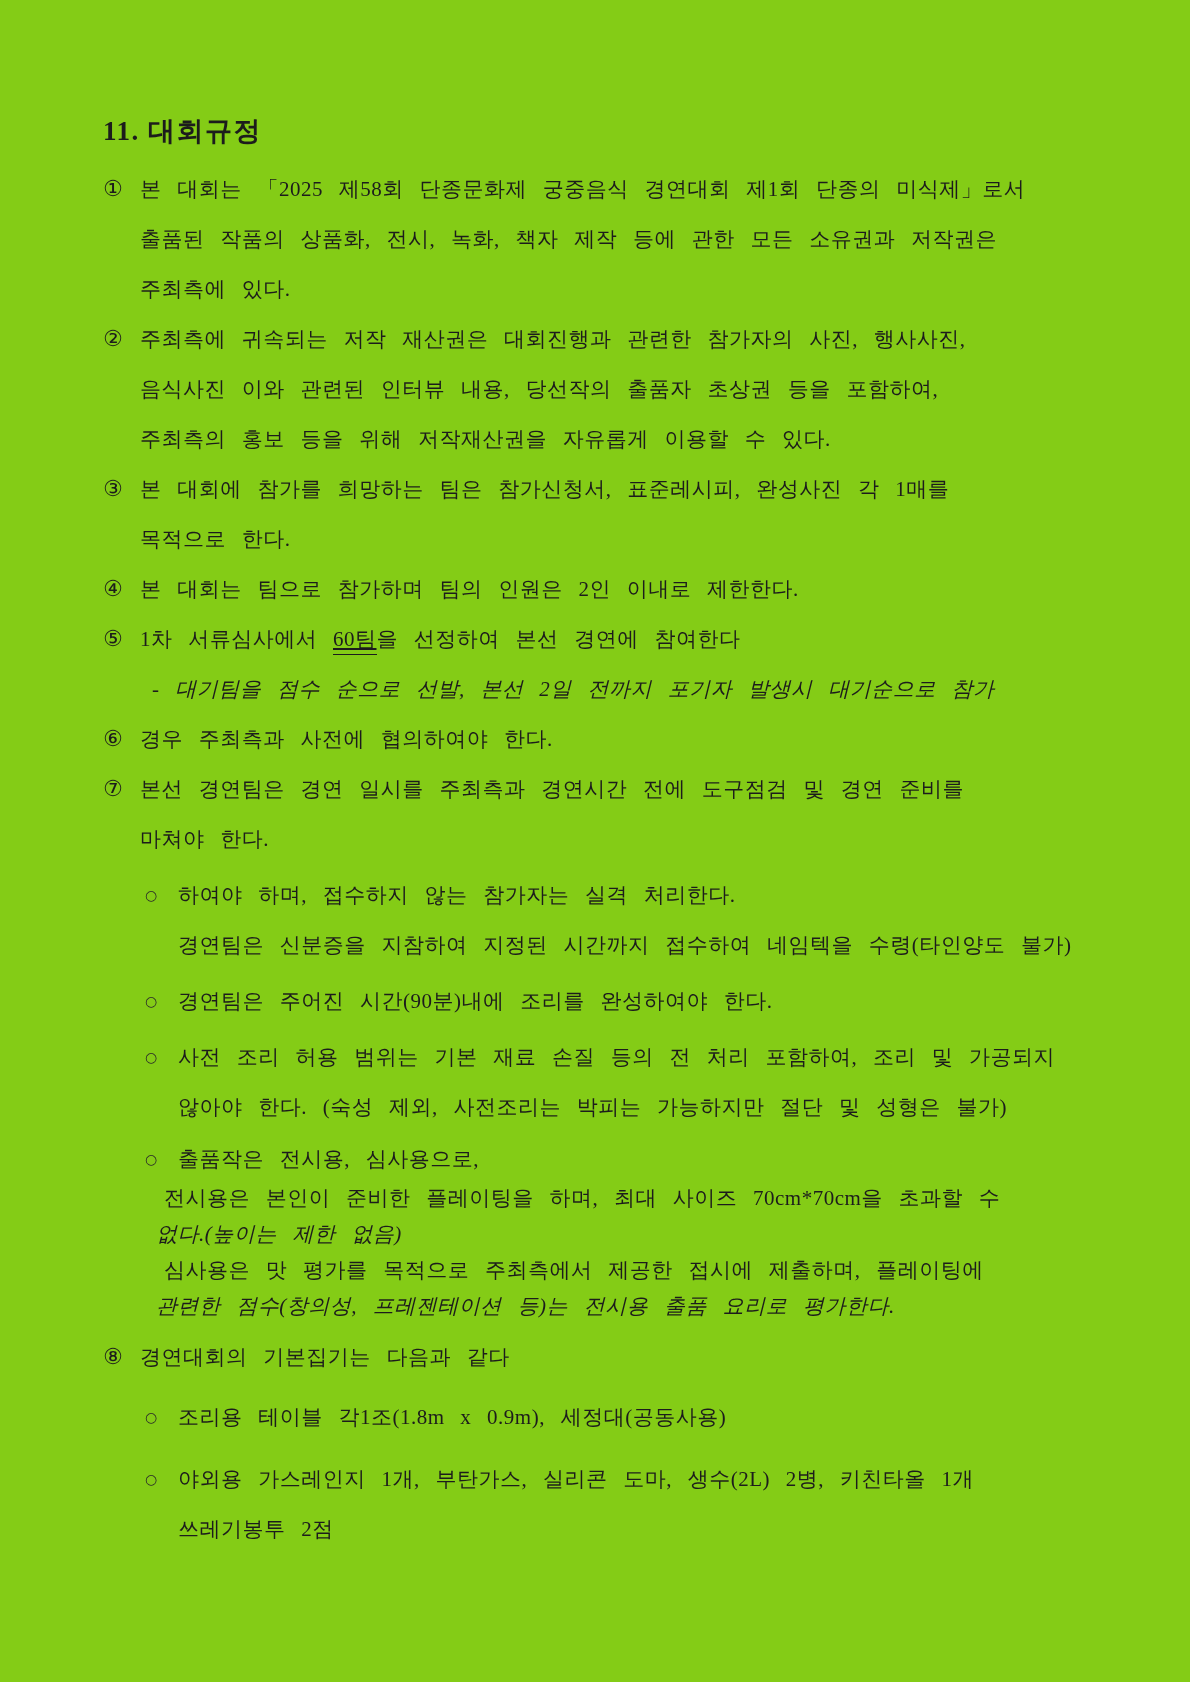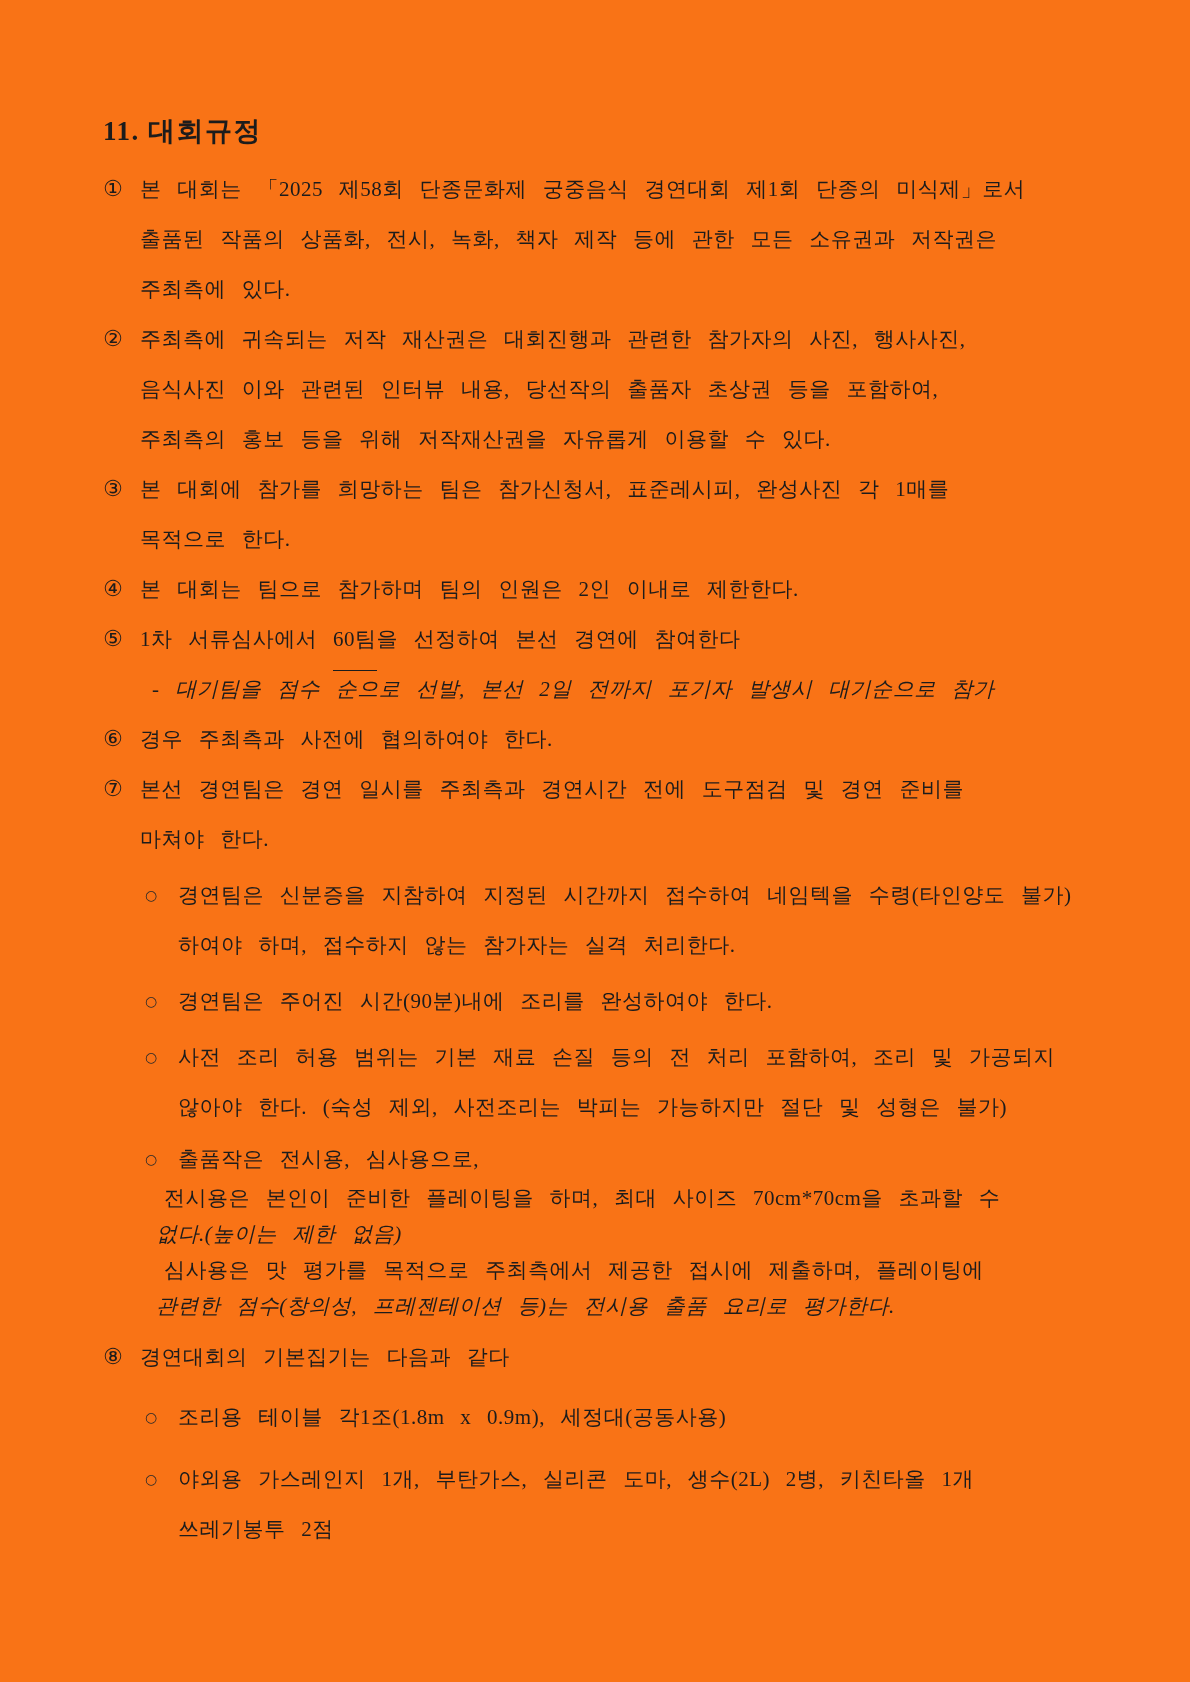"11. 대회규정" .page { background: #f97316 -> #84cc16 }
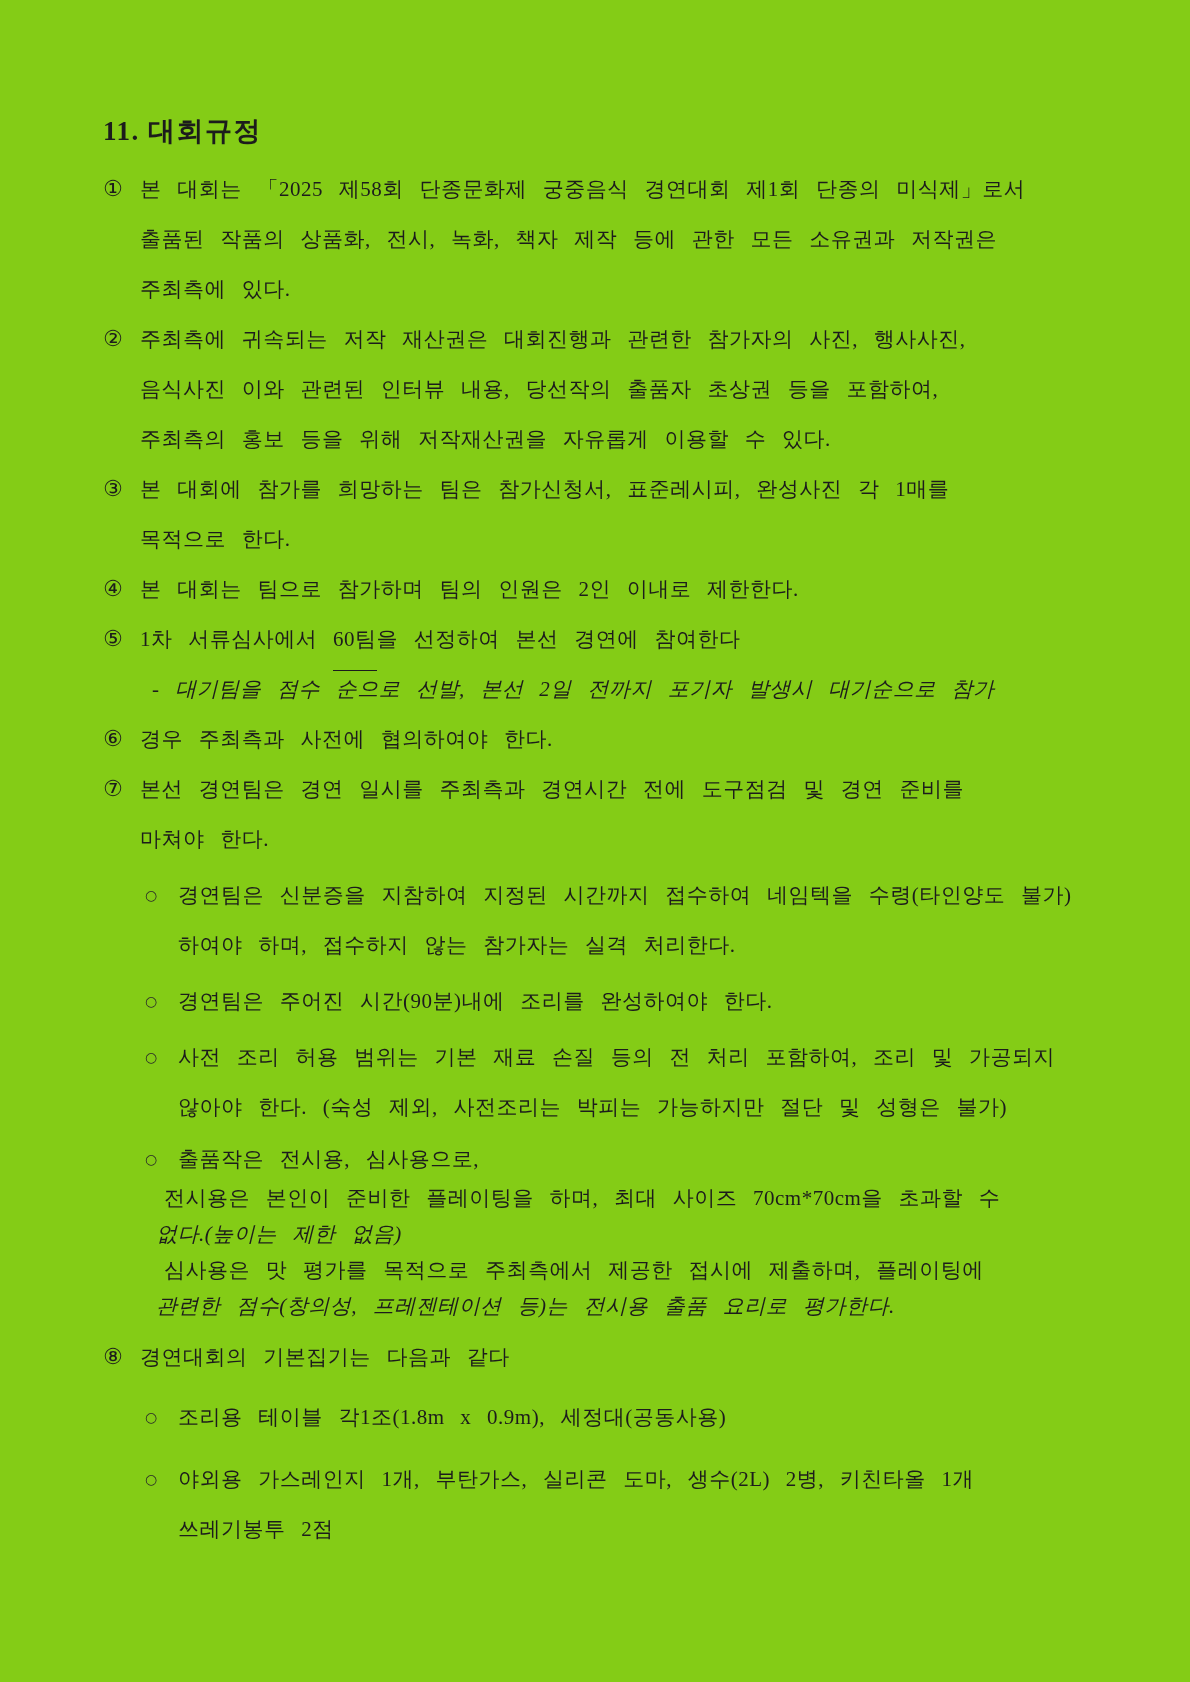"60팀" .u { padding-bottom: 19px -> 3px; text-decoration: none -> underline }
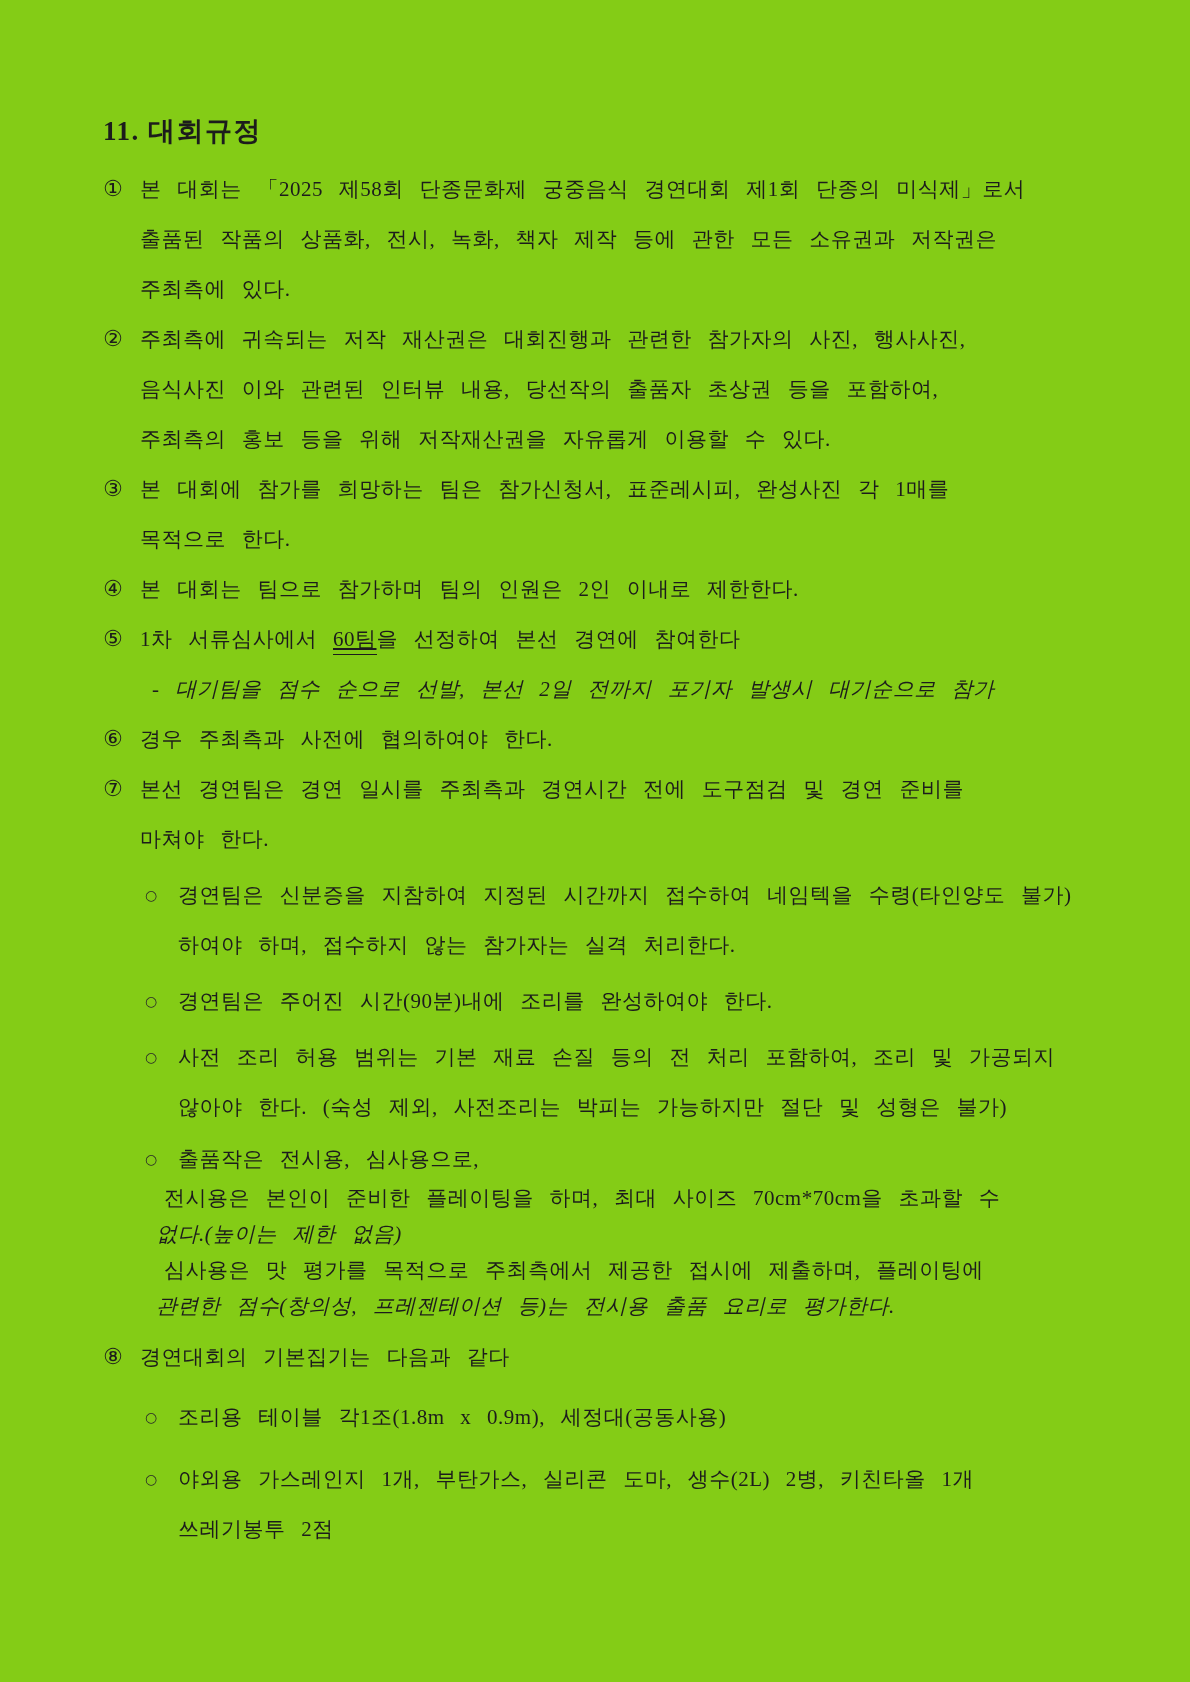"경연팀은 신분증을 지참하여 지정된 시간까지" div.ln { order: before "하여야 하며, 접수하지 않는 참가자는" -> after "하여야 하며, 접수하지 않는 참가자는" }
